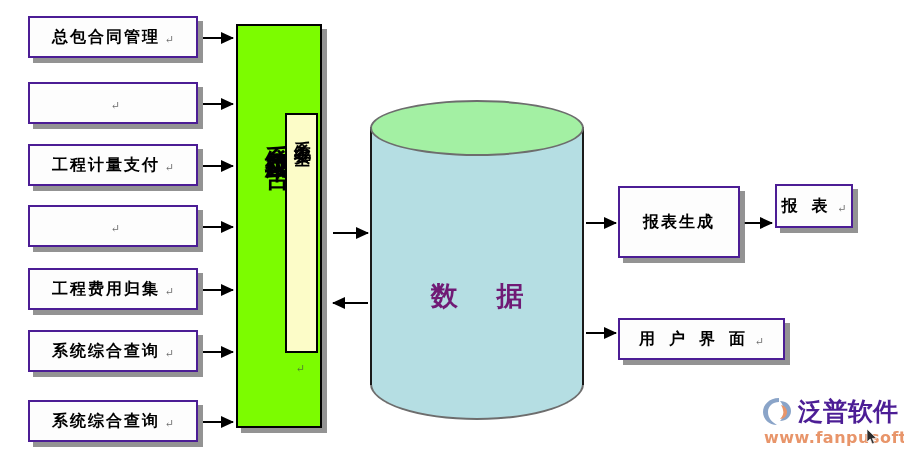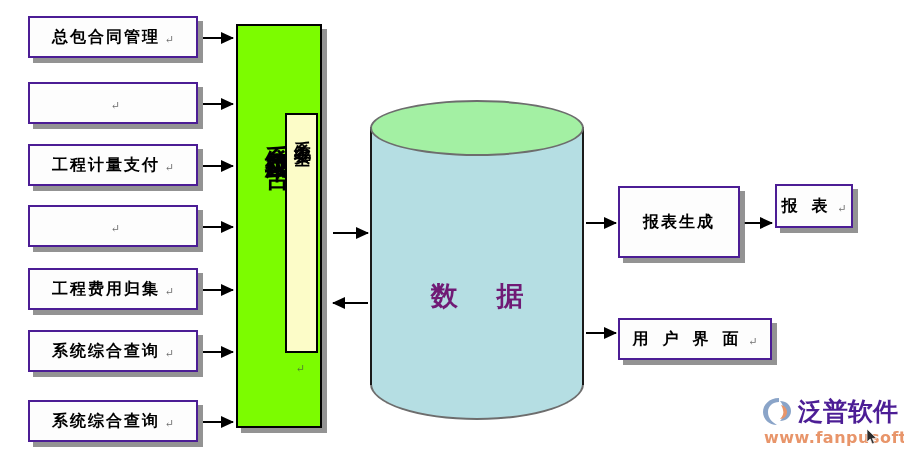"用 户 界 面" .ui-box { width: 154px -> 167px }
